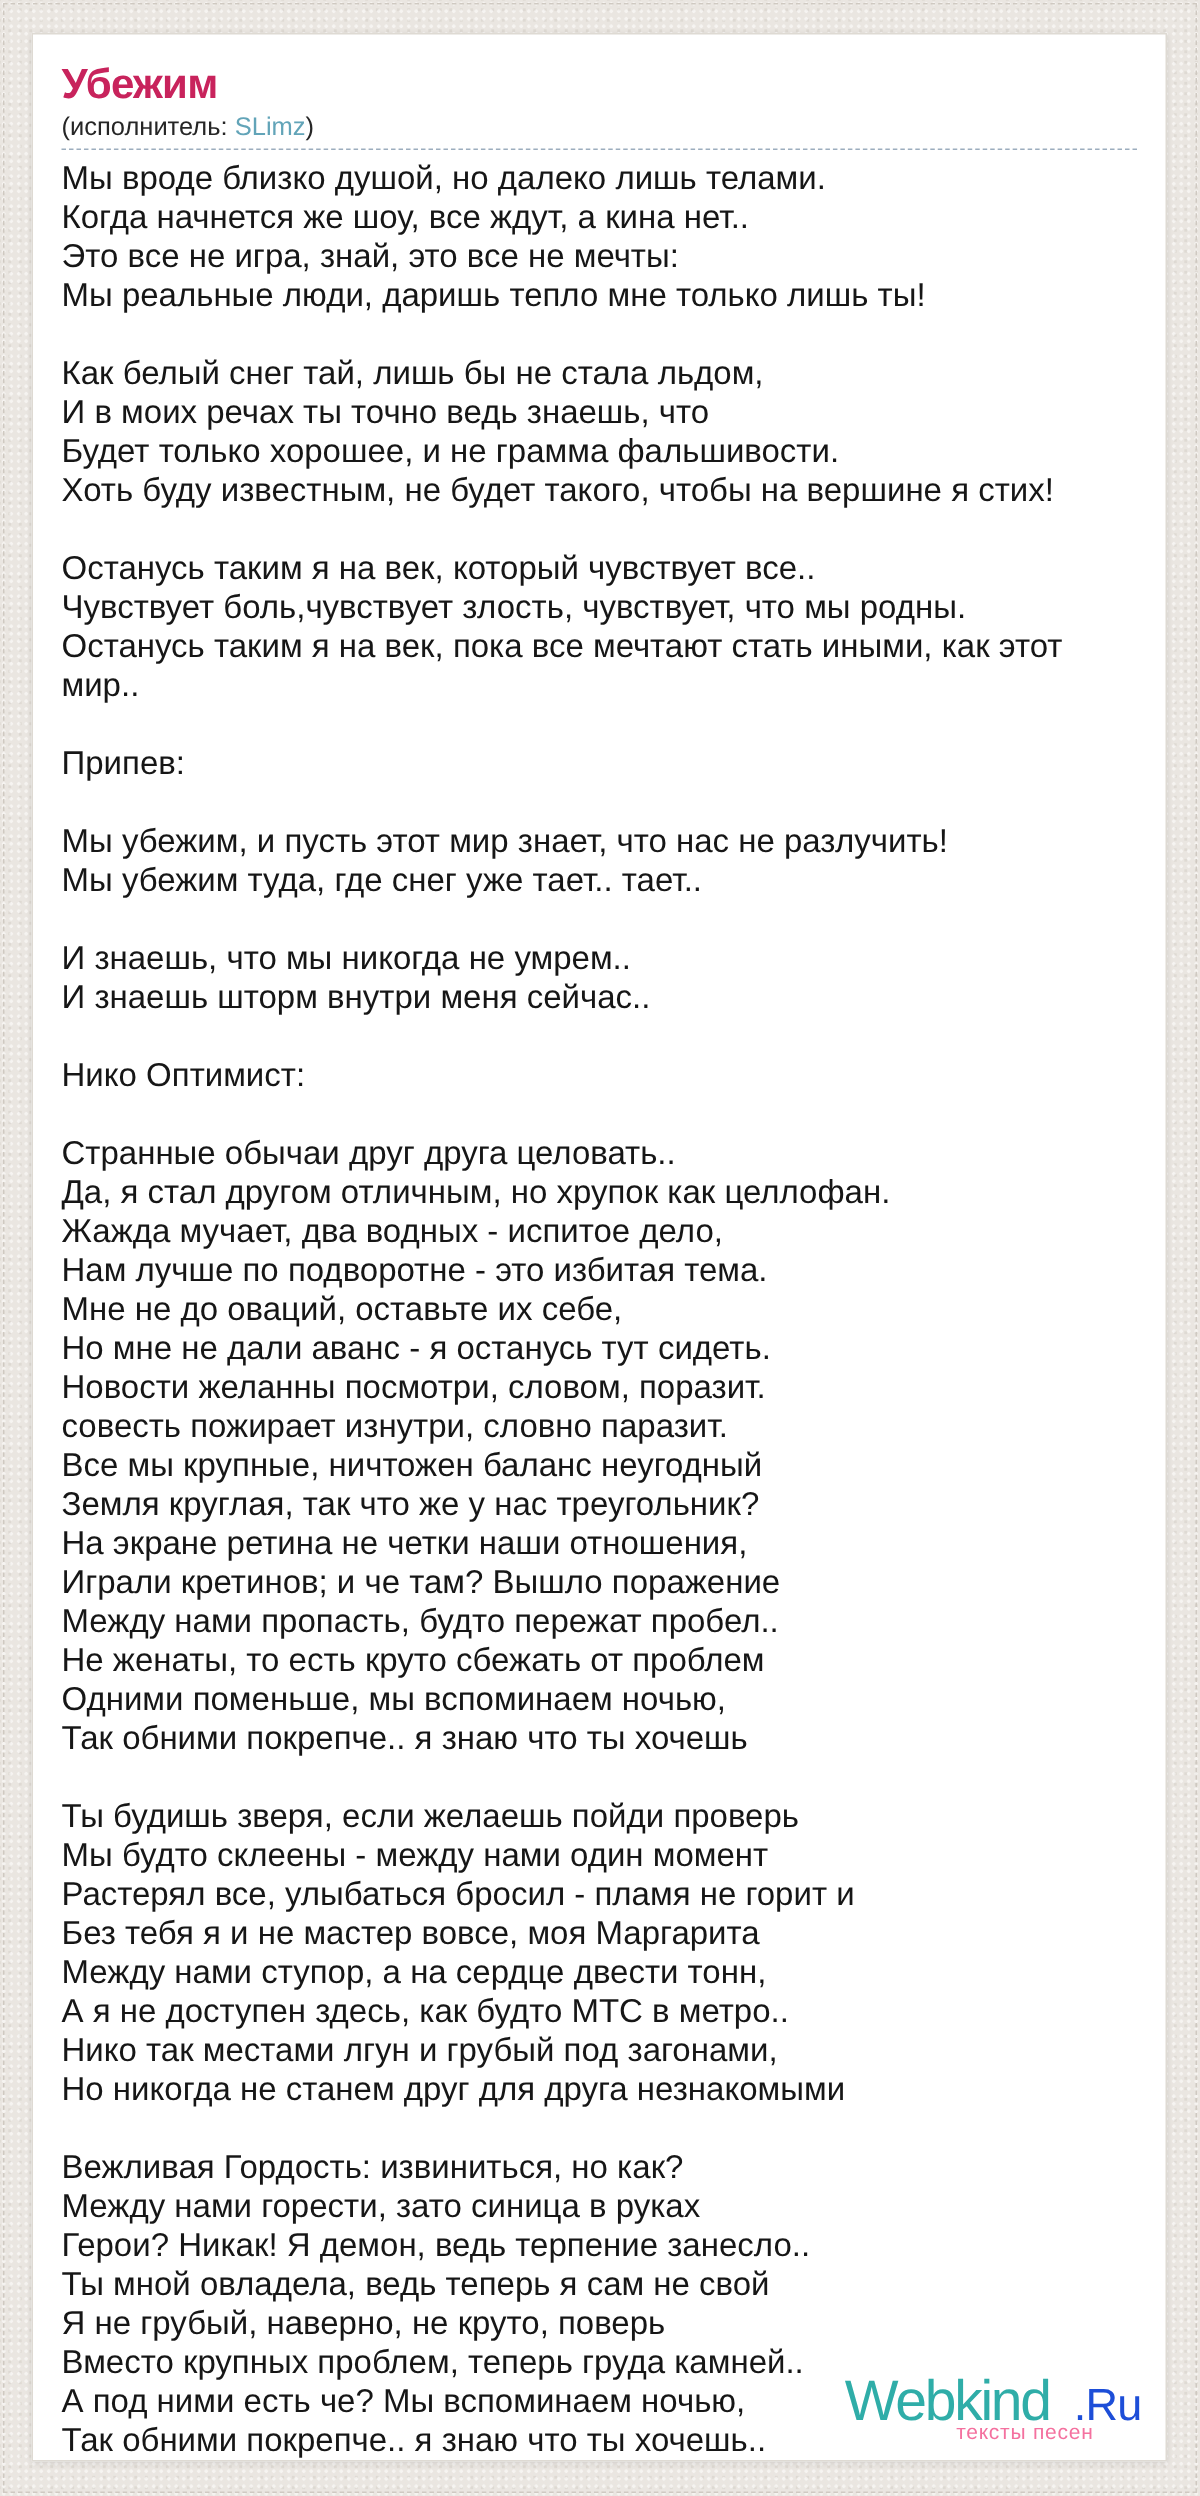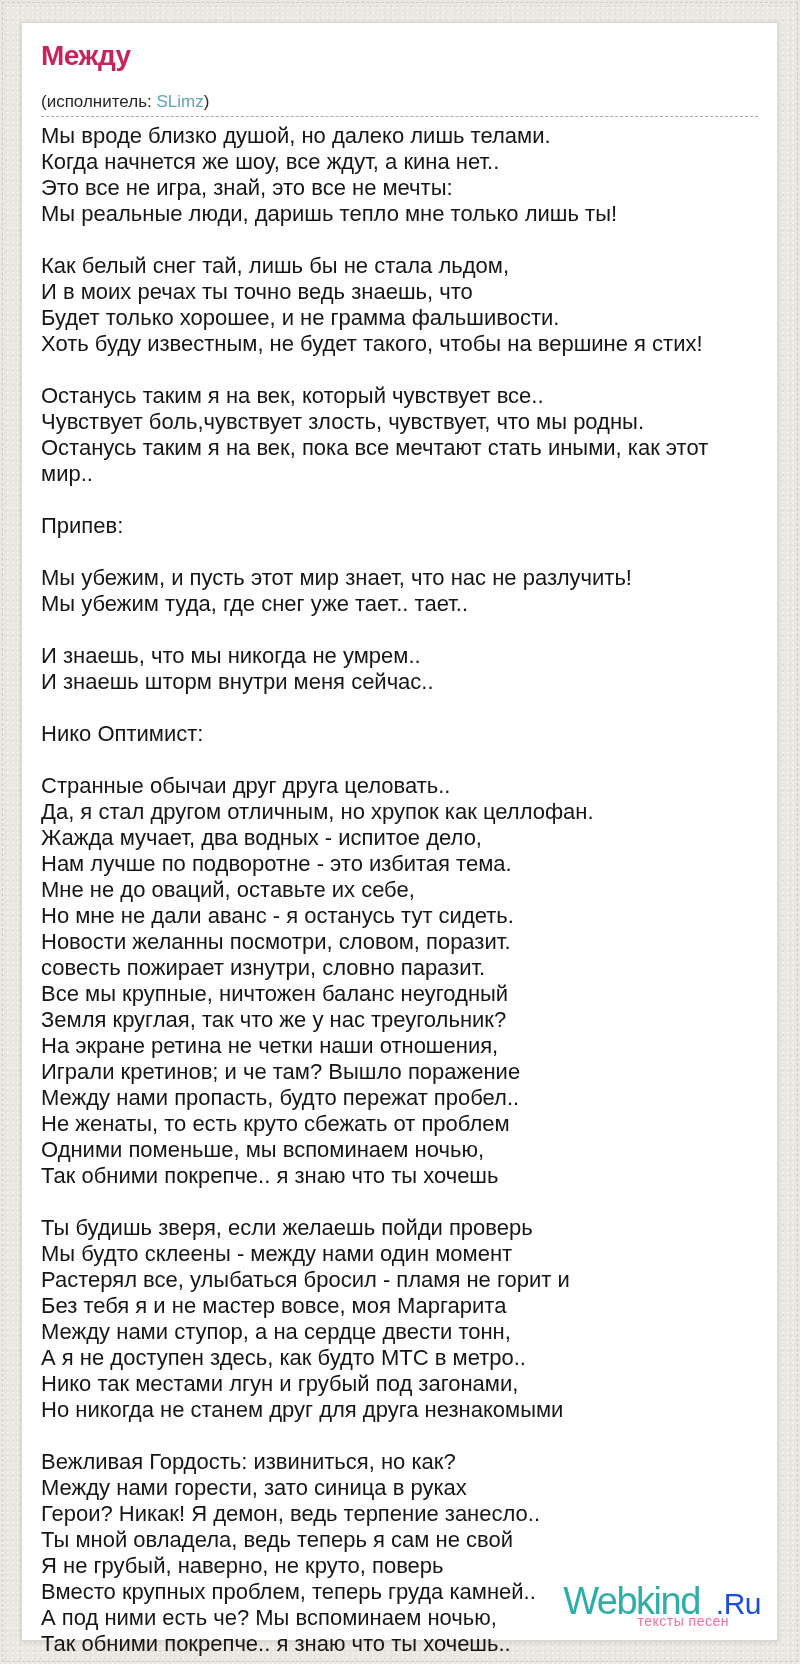"Между" h1.title { text: Между -> Убежим }
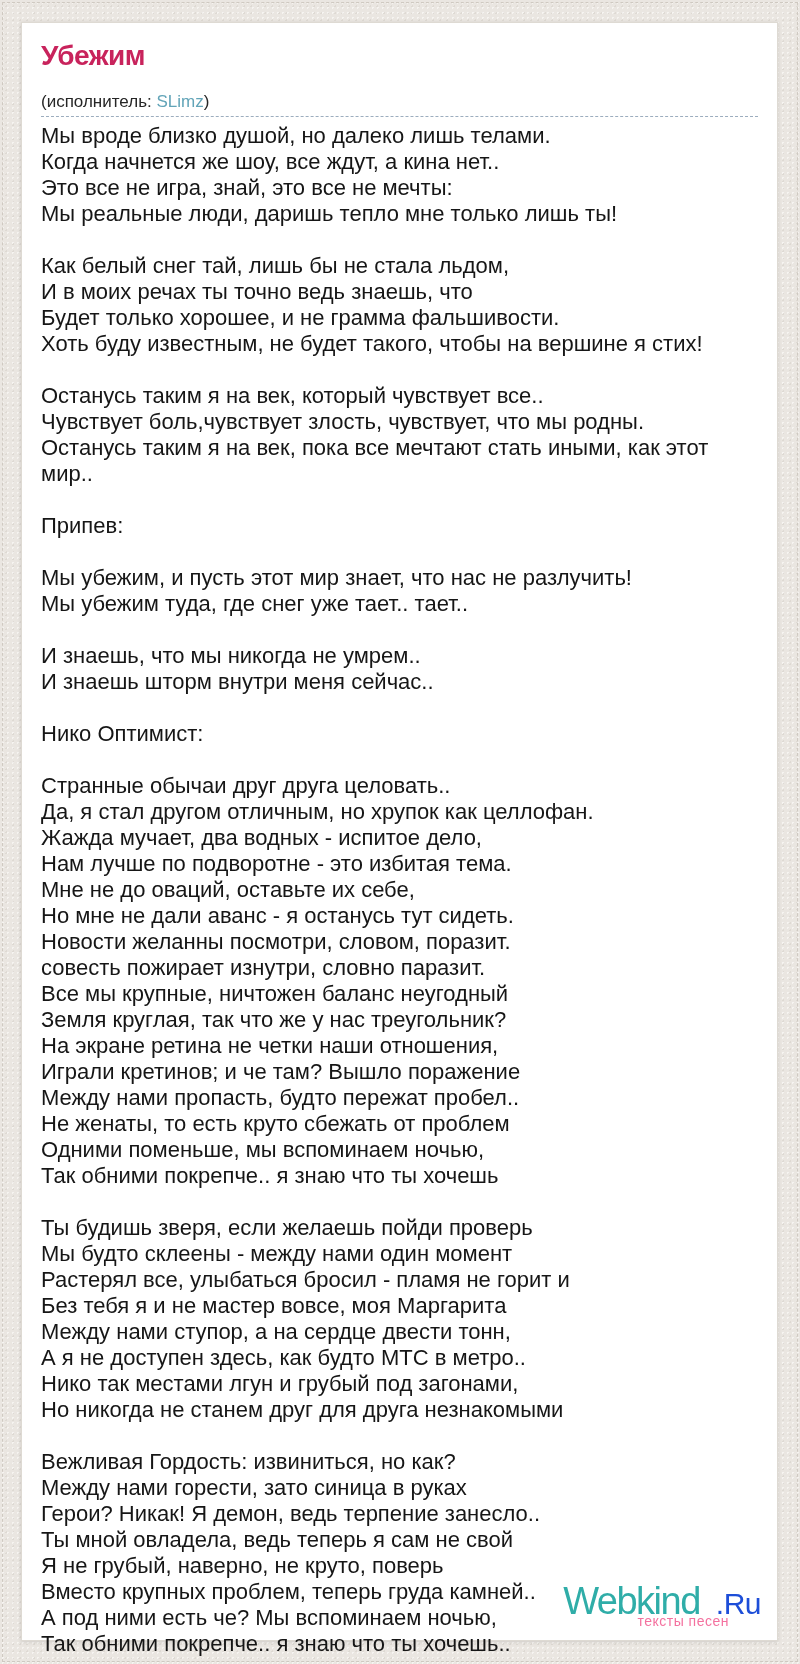"(исполнитель: SLimz)" .artist { margin-top: 21px -> 4px }
